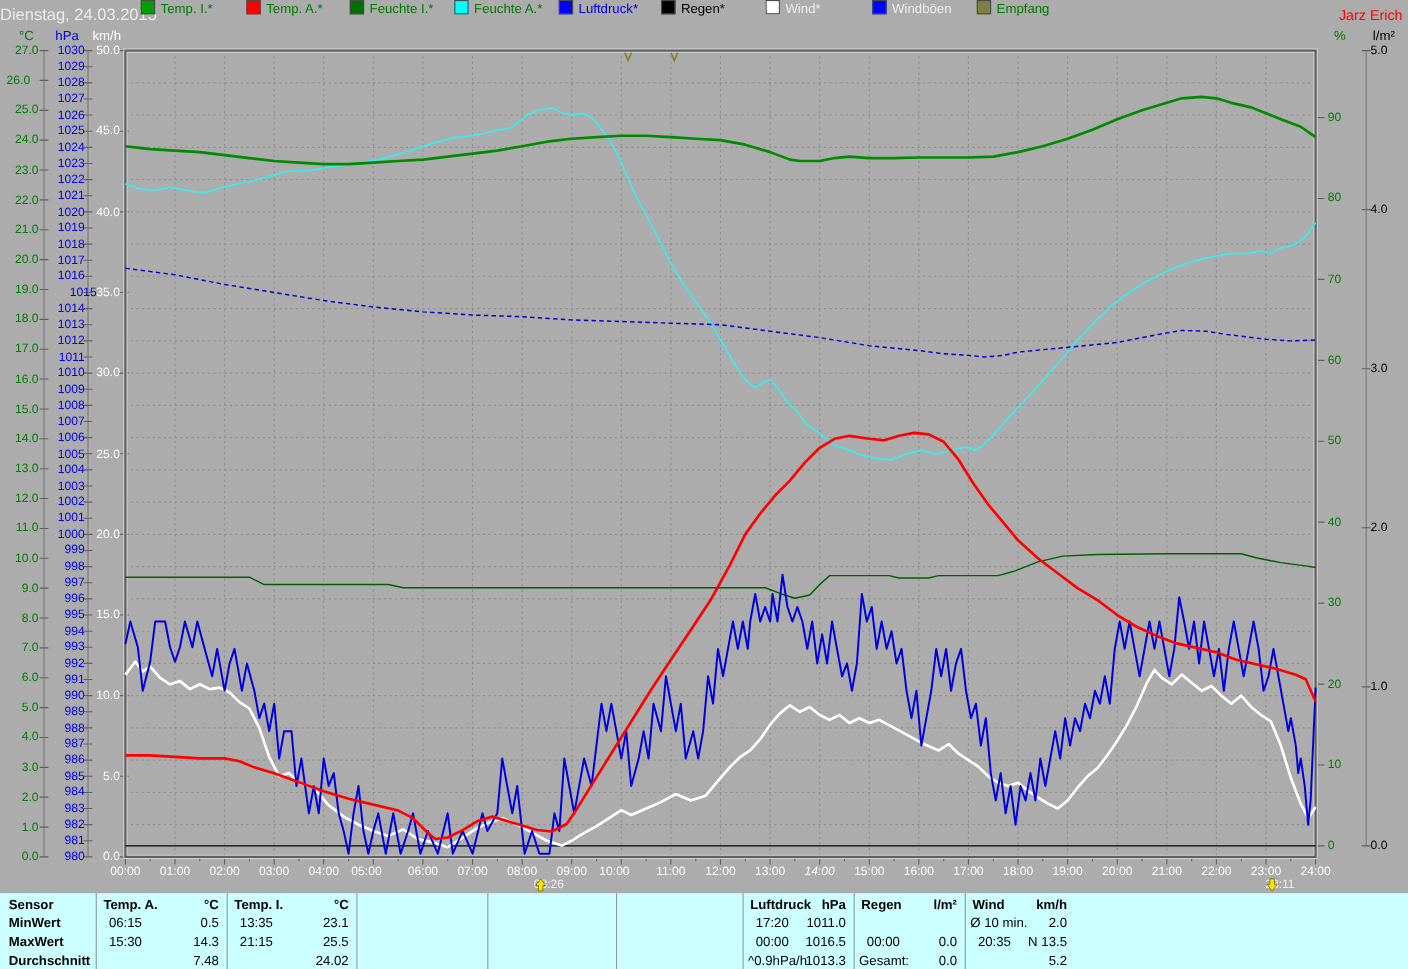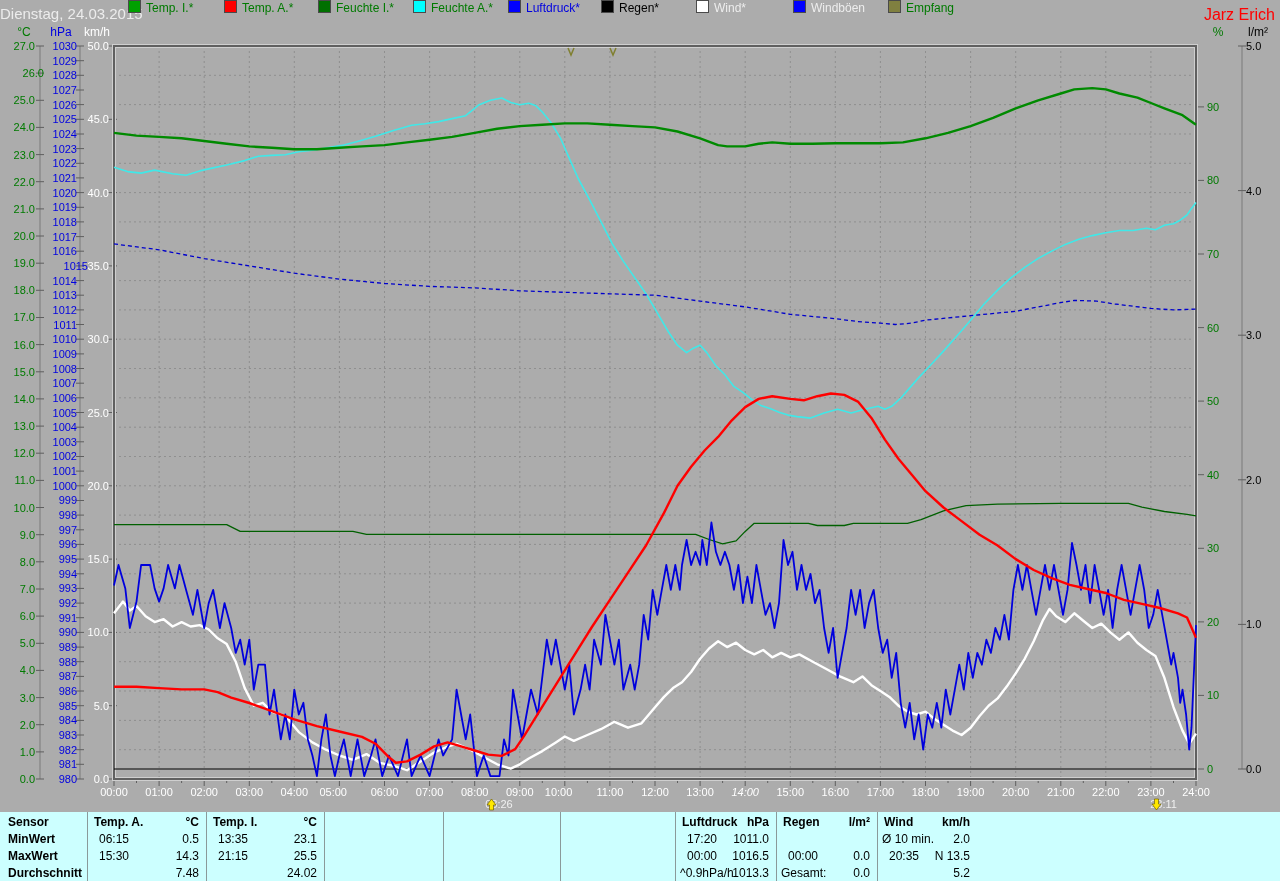"Jarz Erich" #owner { font-size: 16px -> 13px }
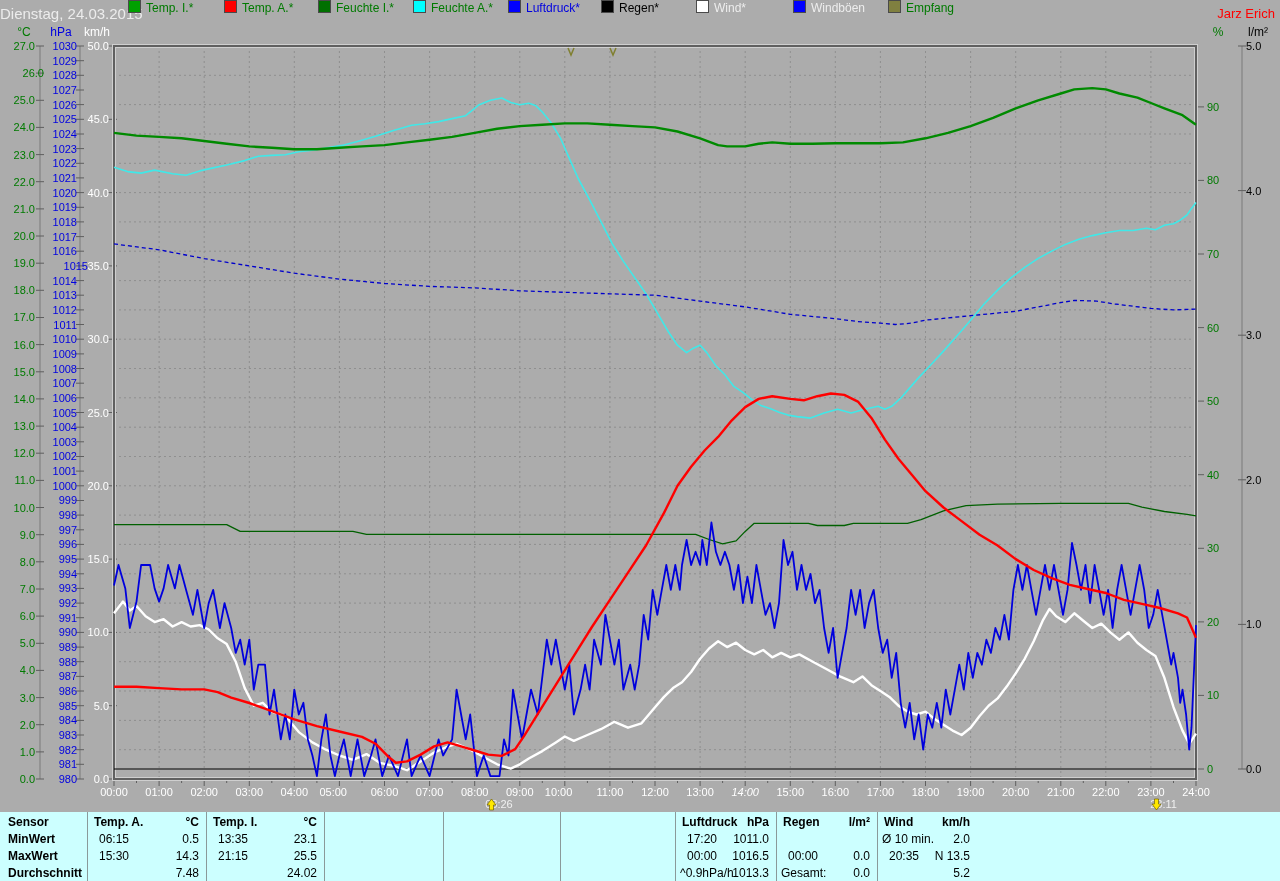"26.0" div.lbl { left: 14px -> 6px; text-align: right -> left }
